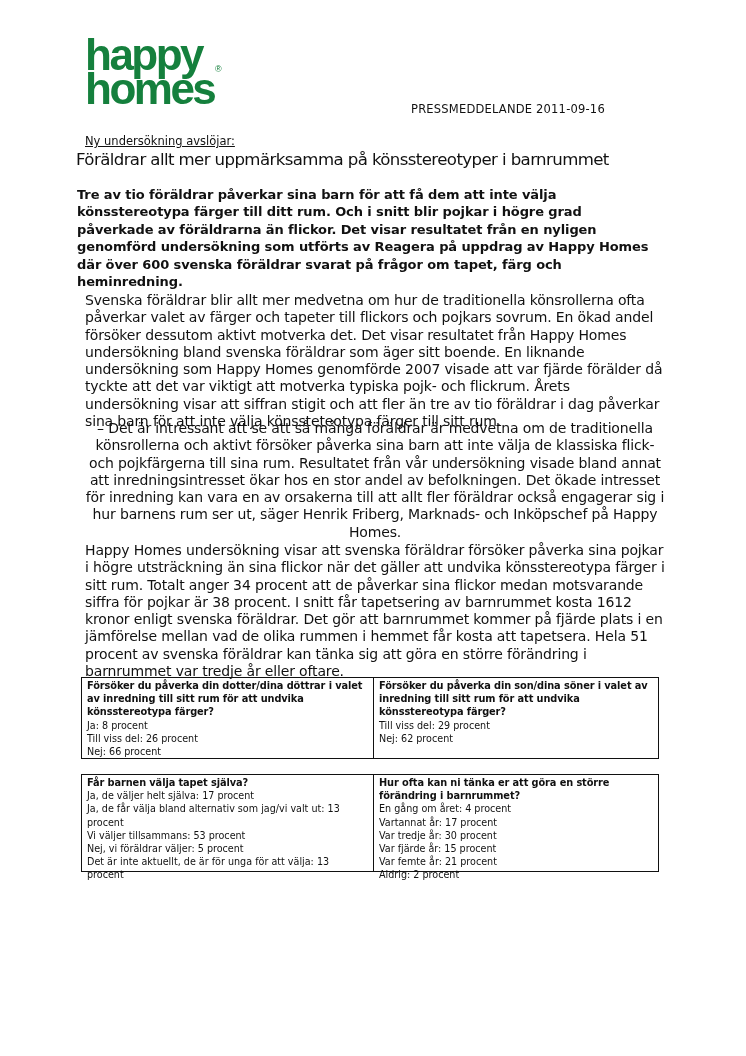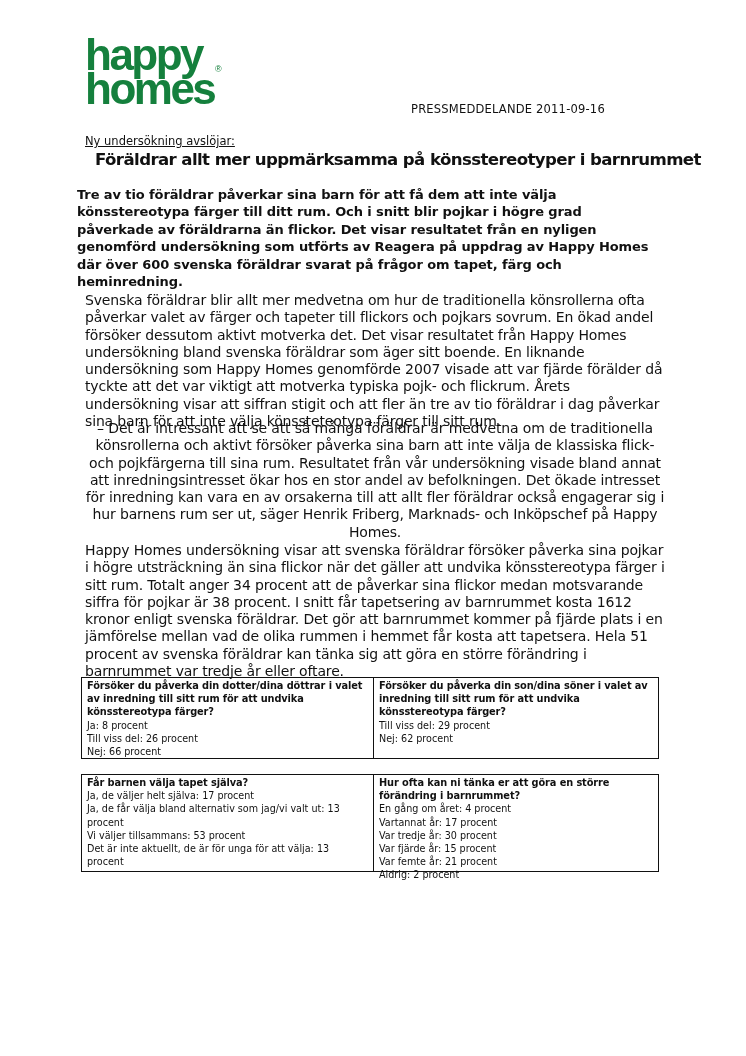"Föräldrar allt mer uppmärksamma på" .headline { font-weight: bold -> normal; left: 95px -> 76px }
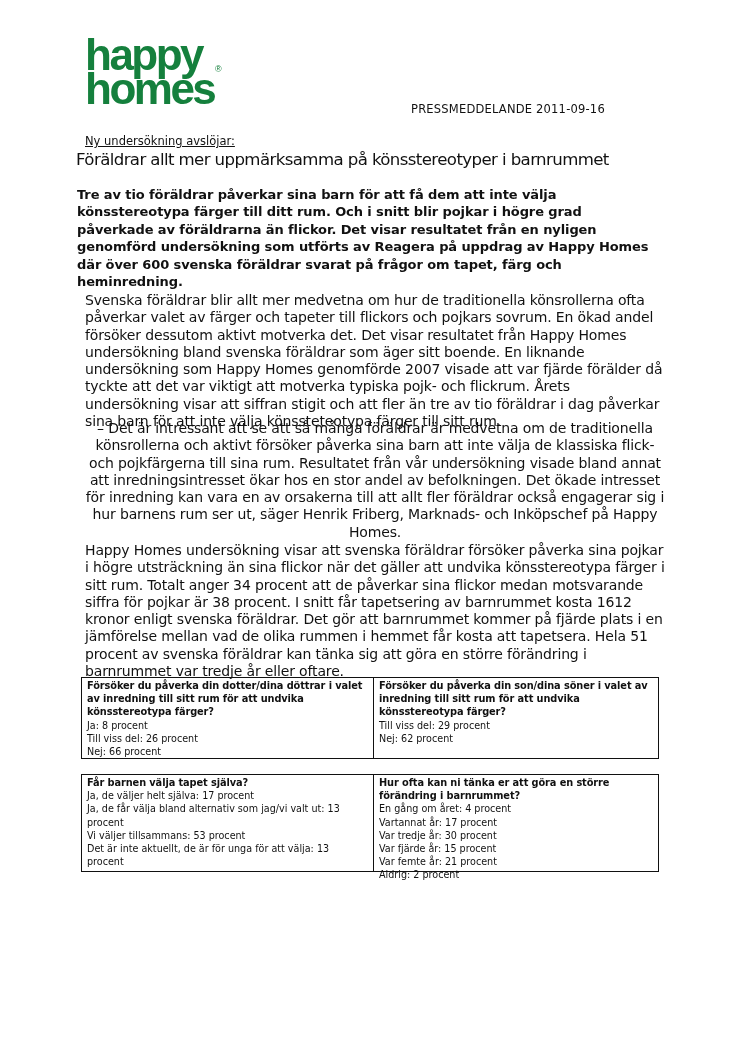"Nej, vi föräldrar väljer: 5" span.a { html: none -> <span>Nej, vi föräldrar väljer: 5 procent</span> }
